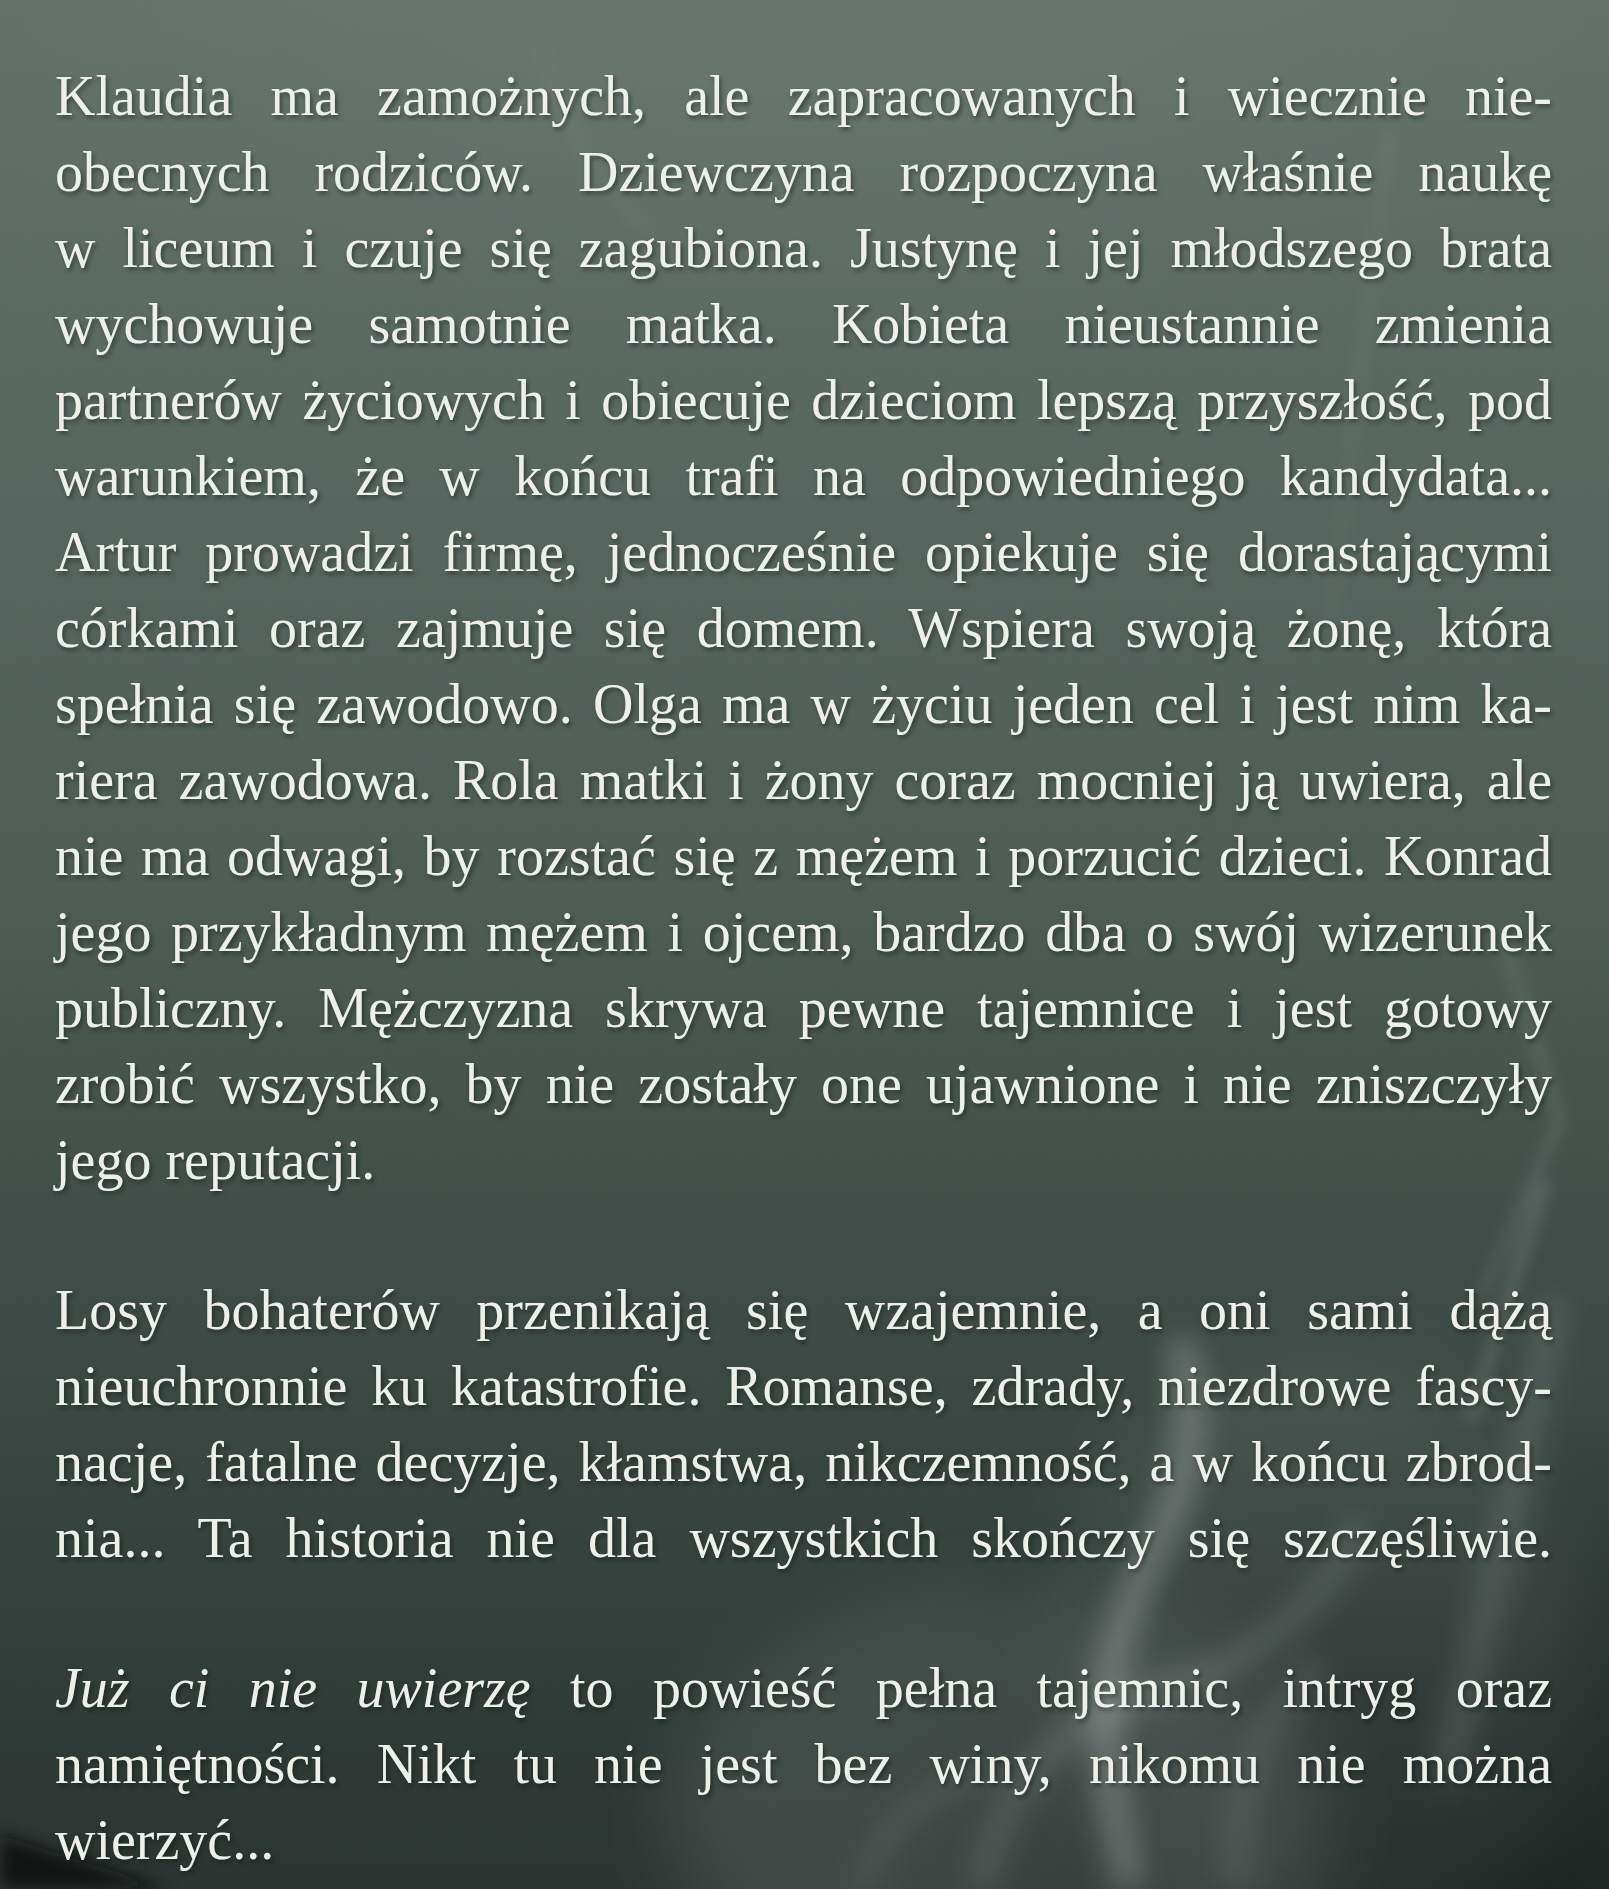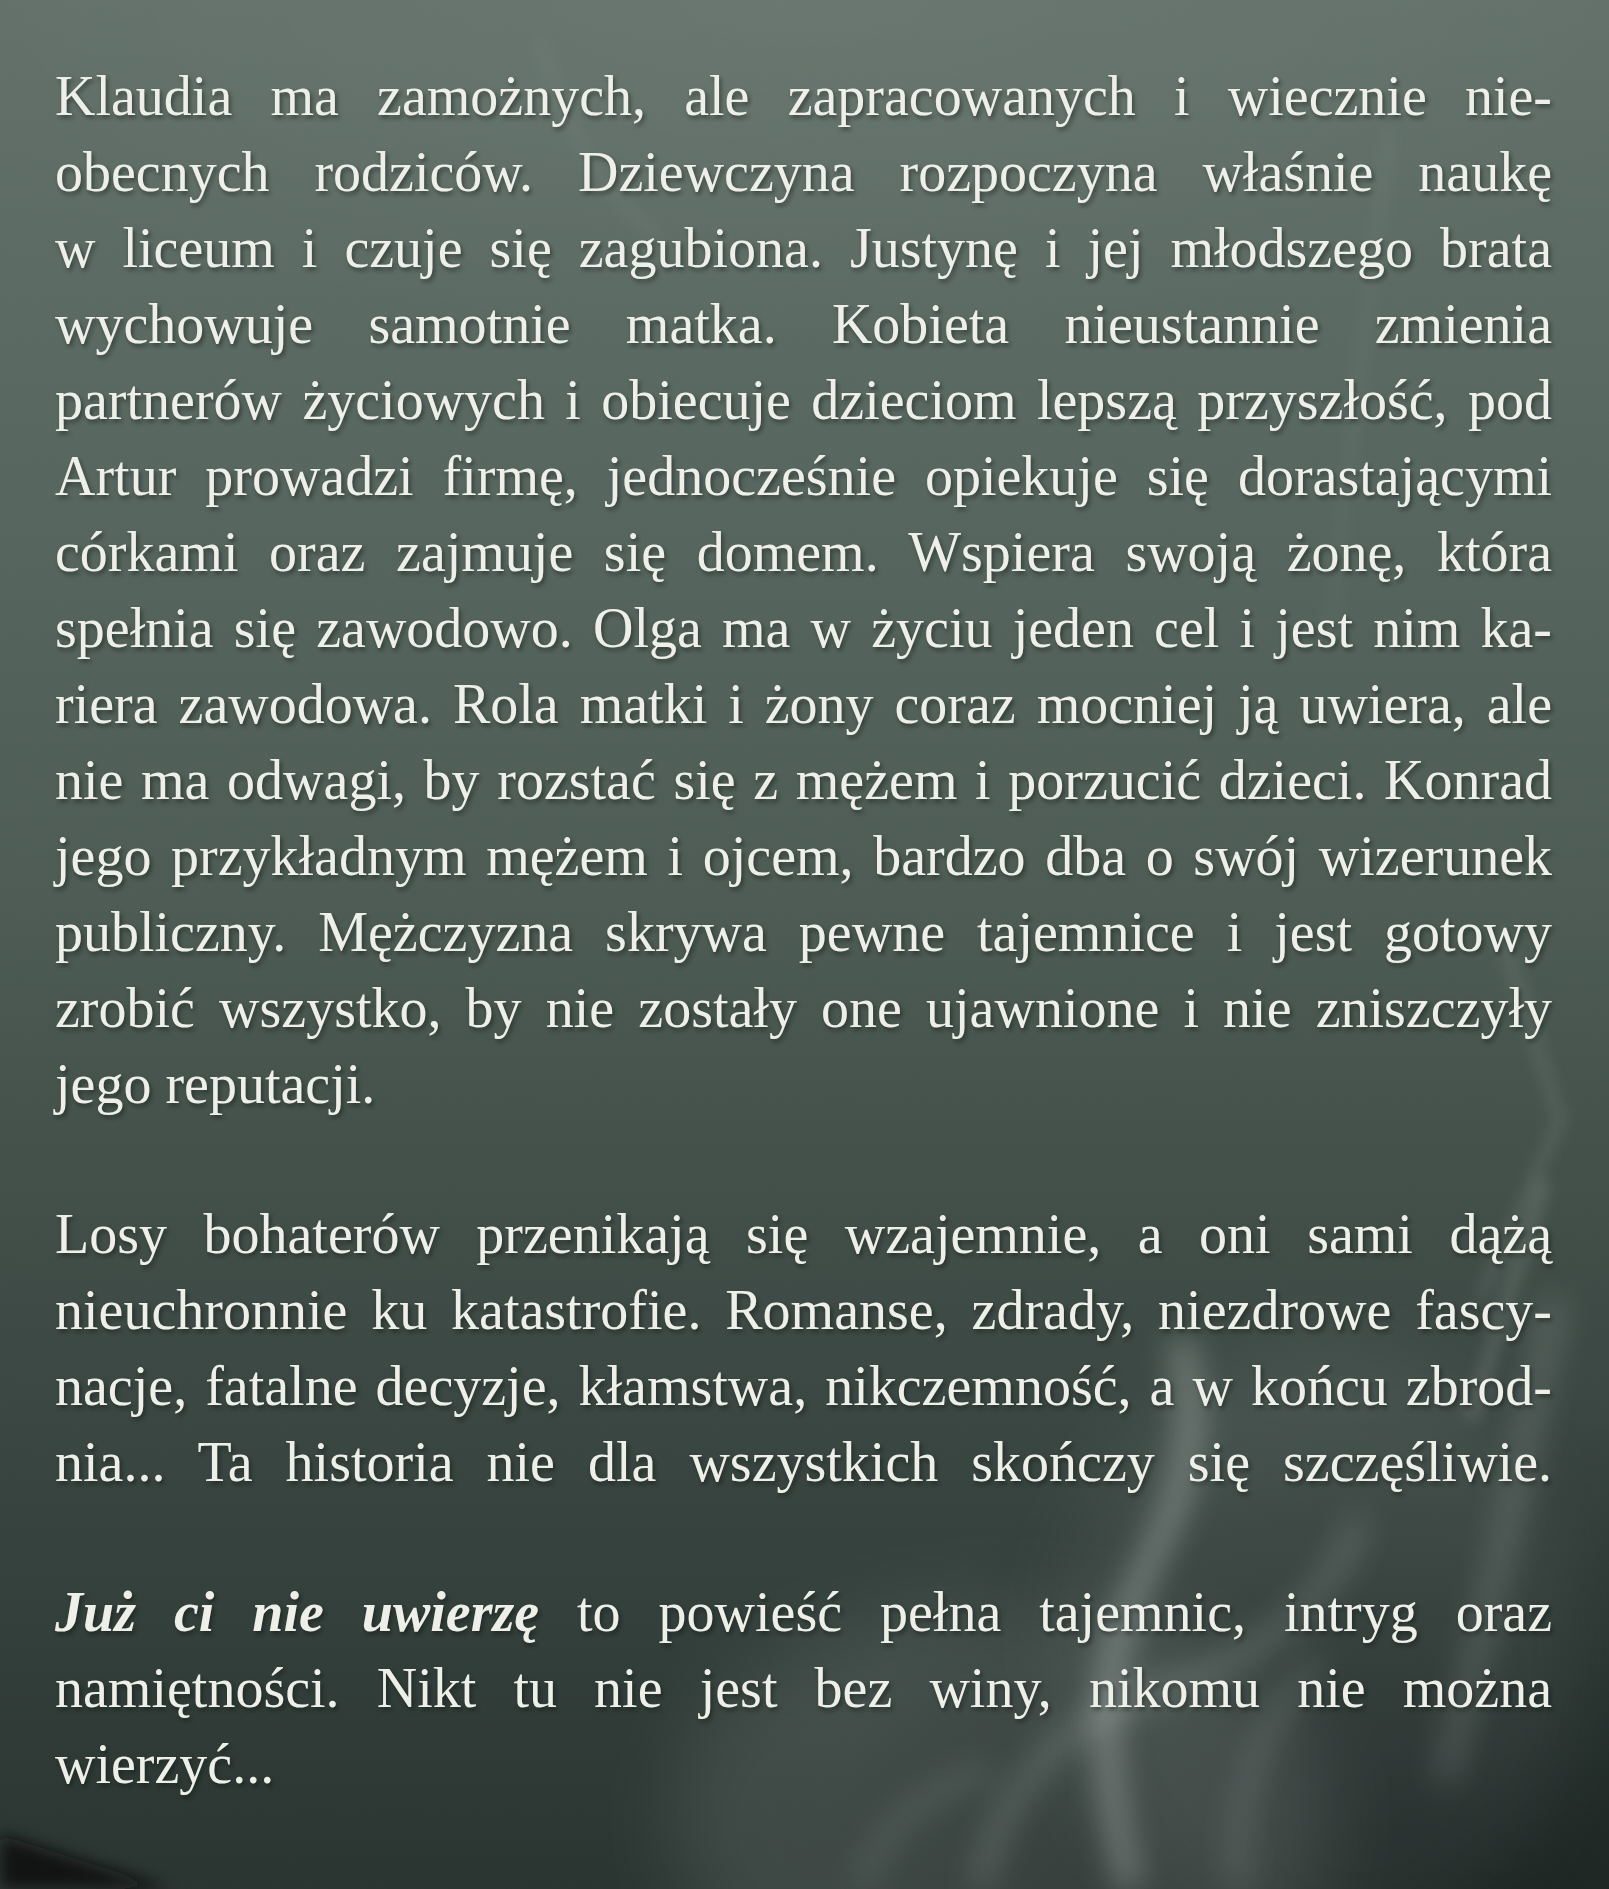"warunkiem, że w końcu trafi" div.jline { html: none -> <div>warunkiem, że w końcu trafi na odpowiedniego kandydata...</div> }
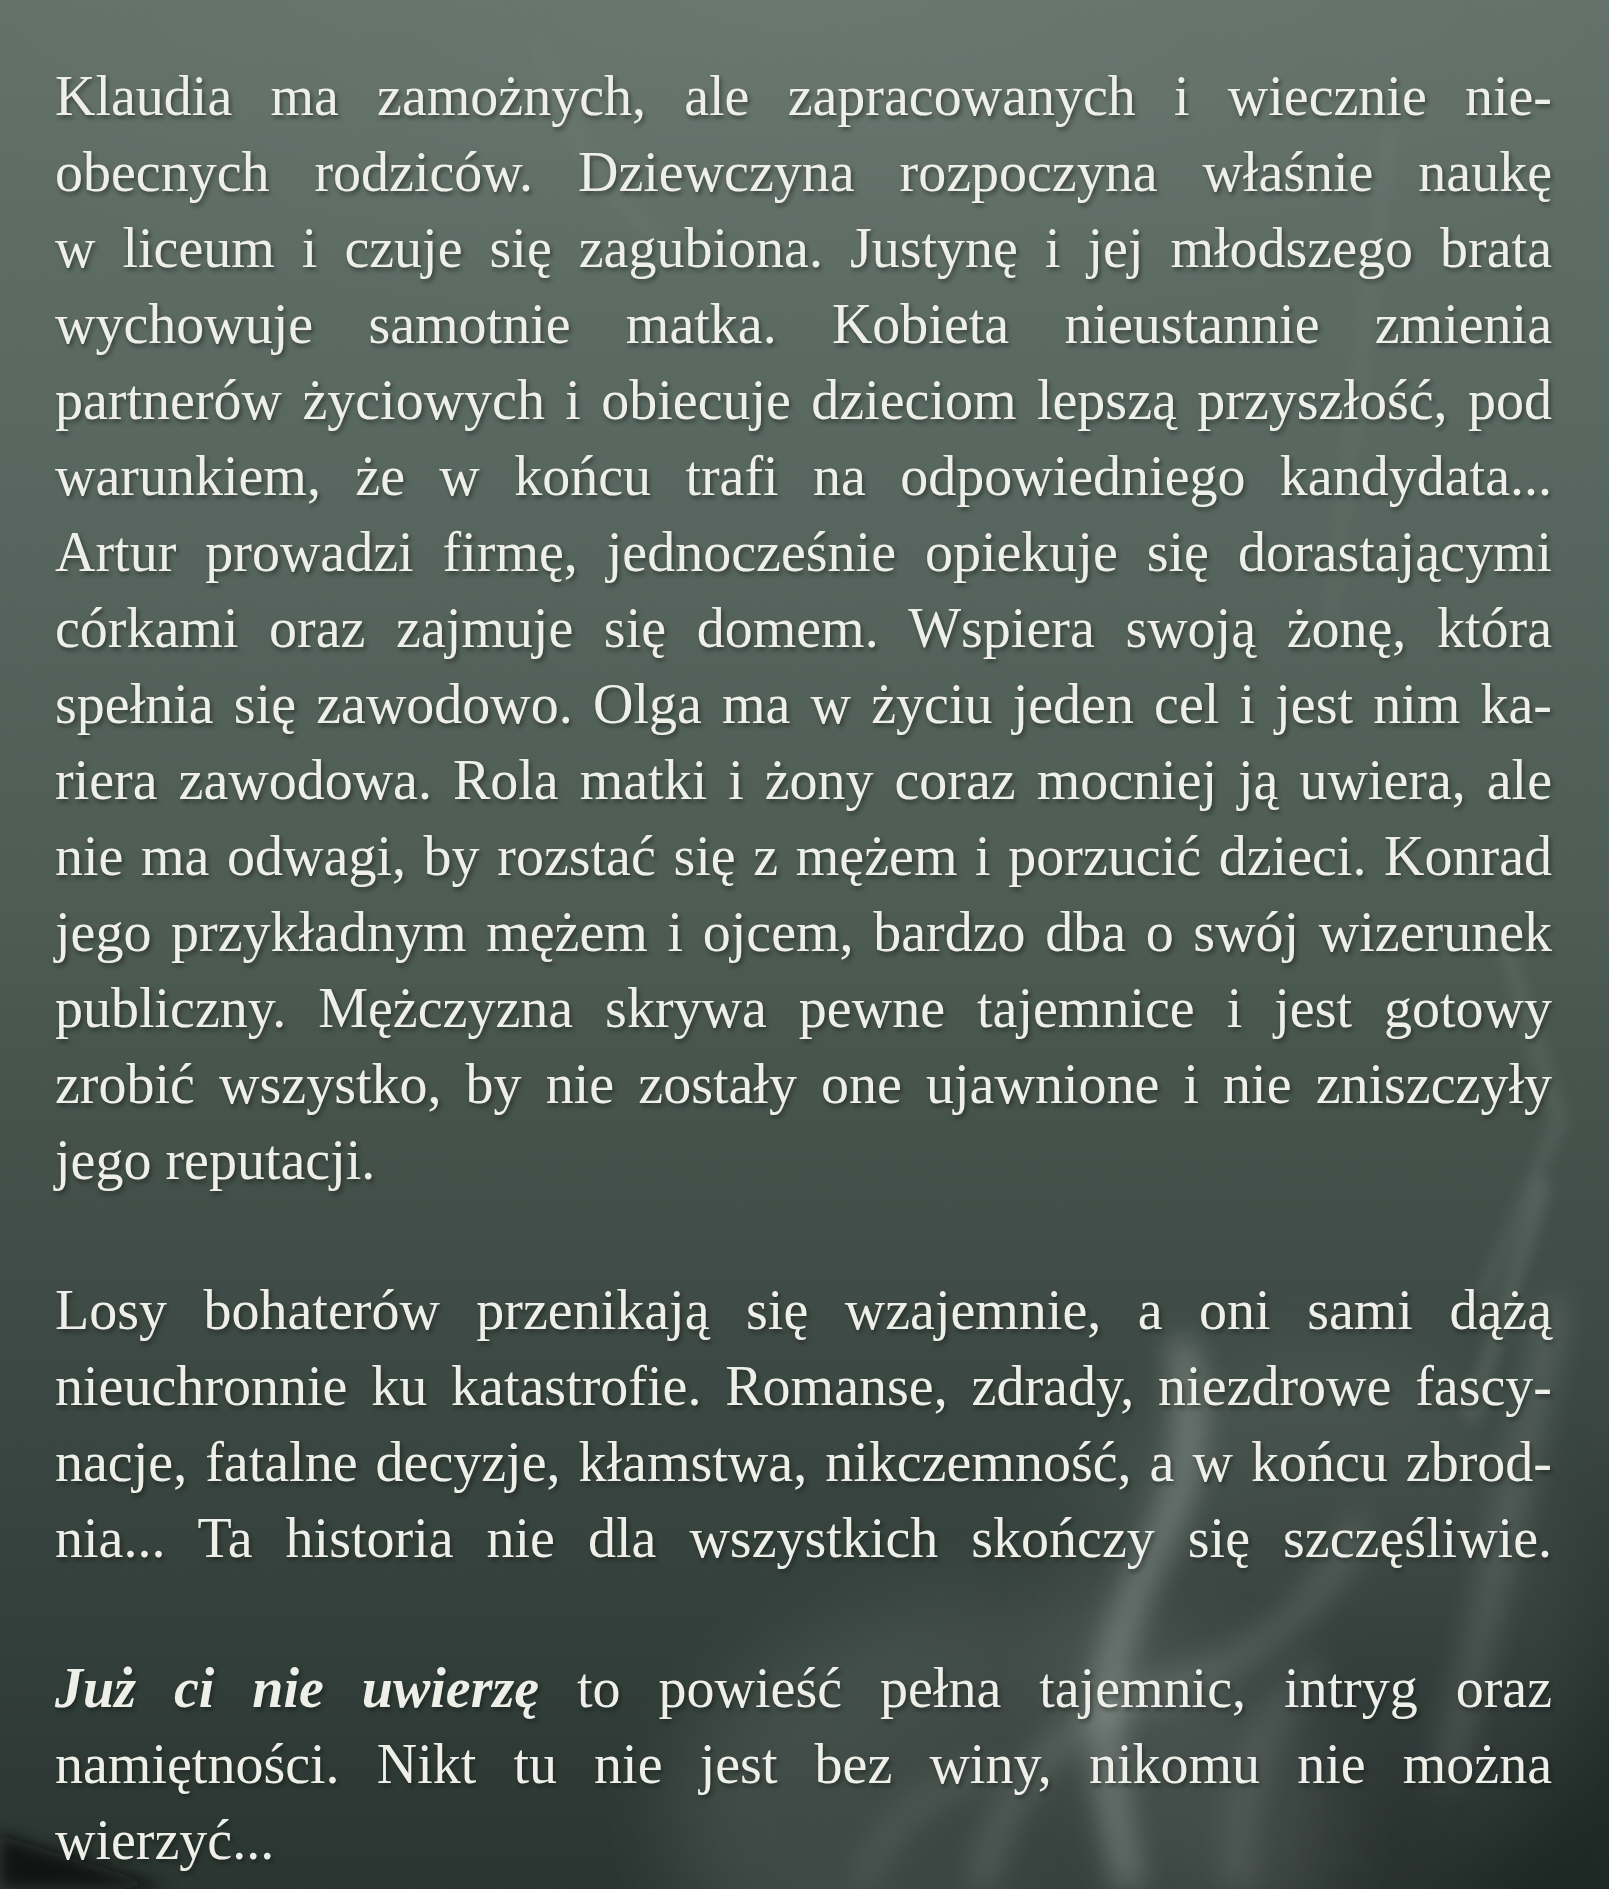"Już ci nie uwierzę" .title-em { font-weight: bold -> normal }
